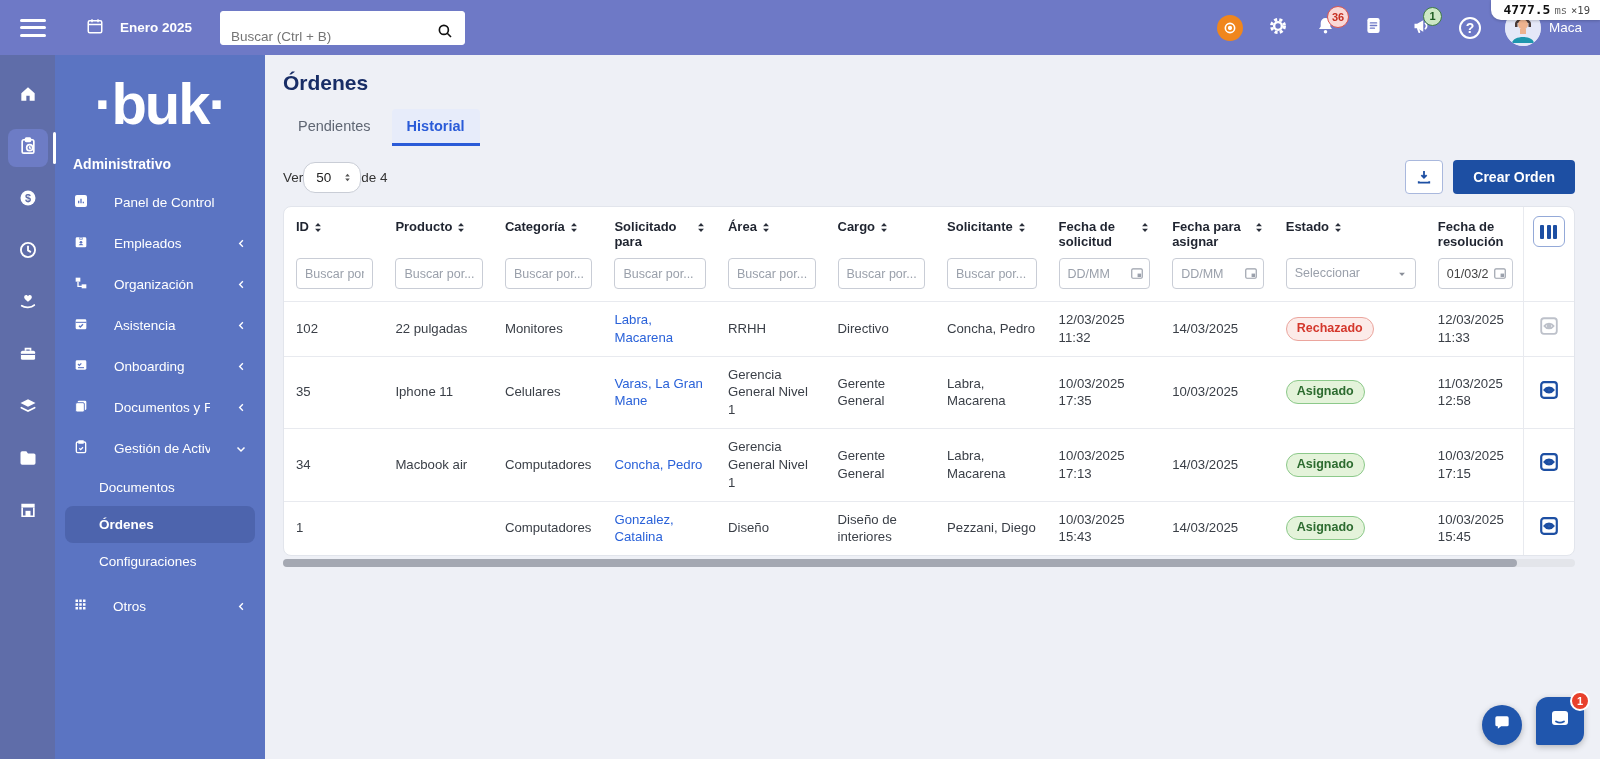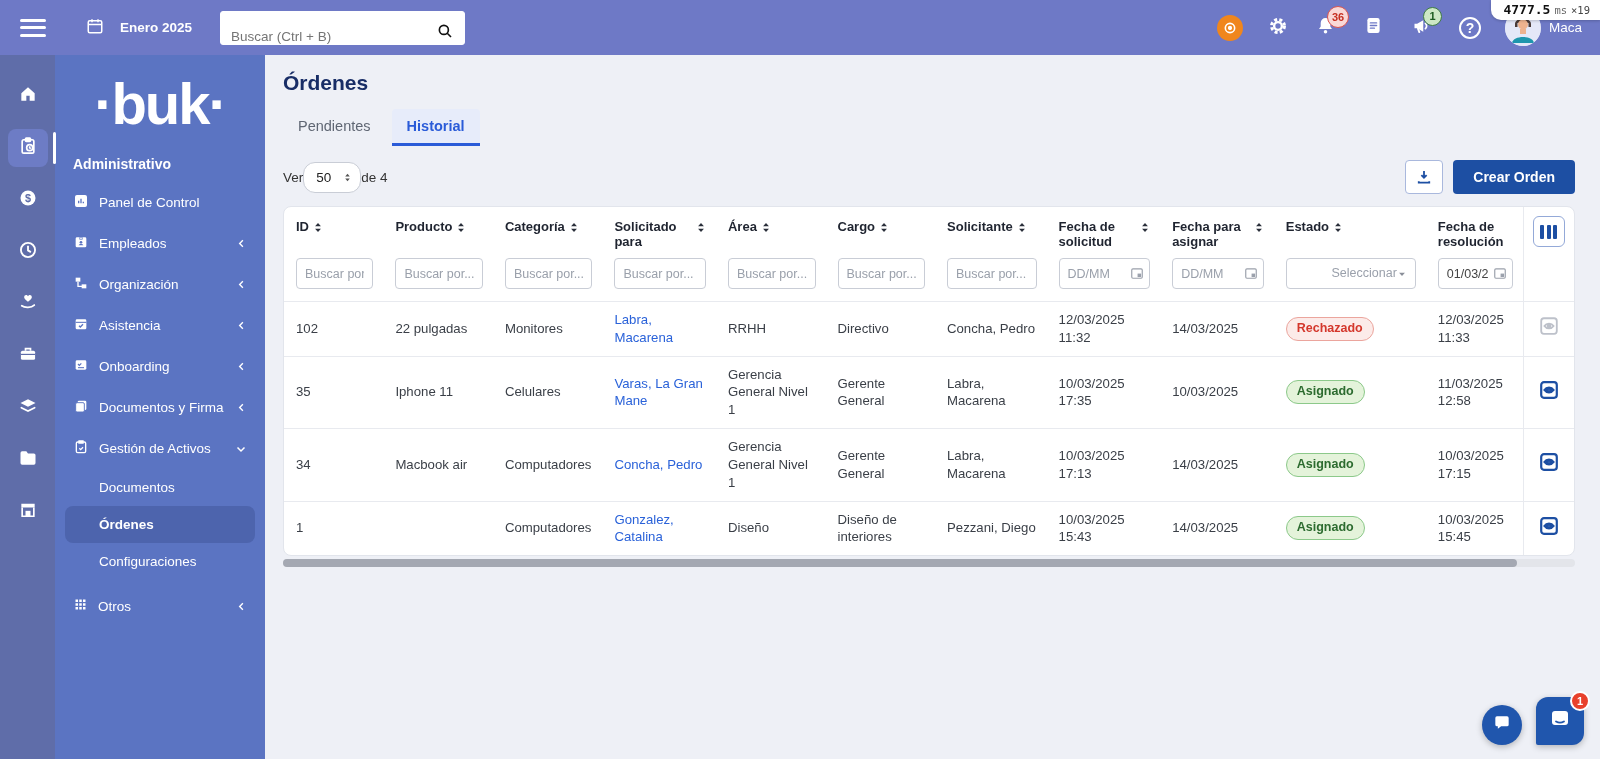"Panel de Control" .menu-item { gap: 10px -> 25px }
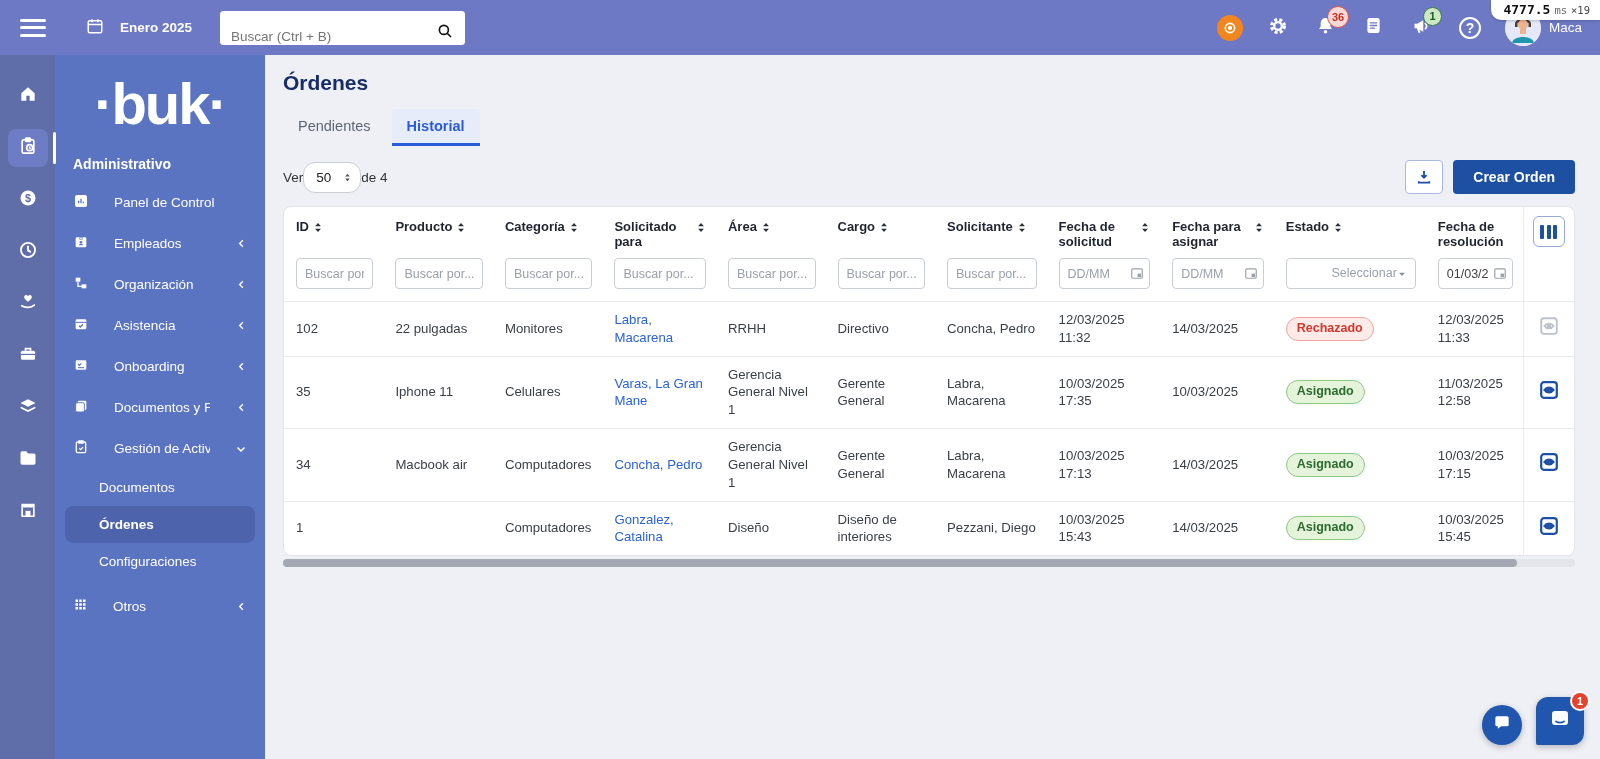"Seleccionar" .sel-filter { justify-content: flex-end -> space-between }
